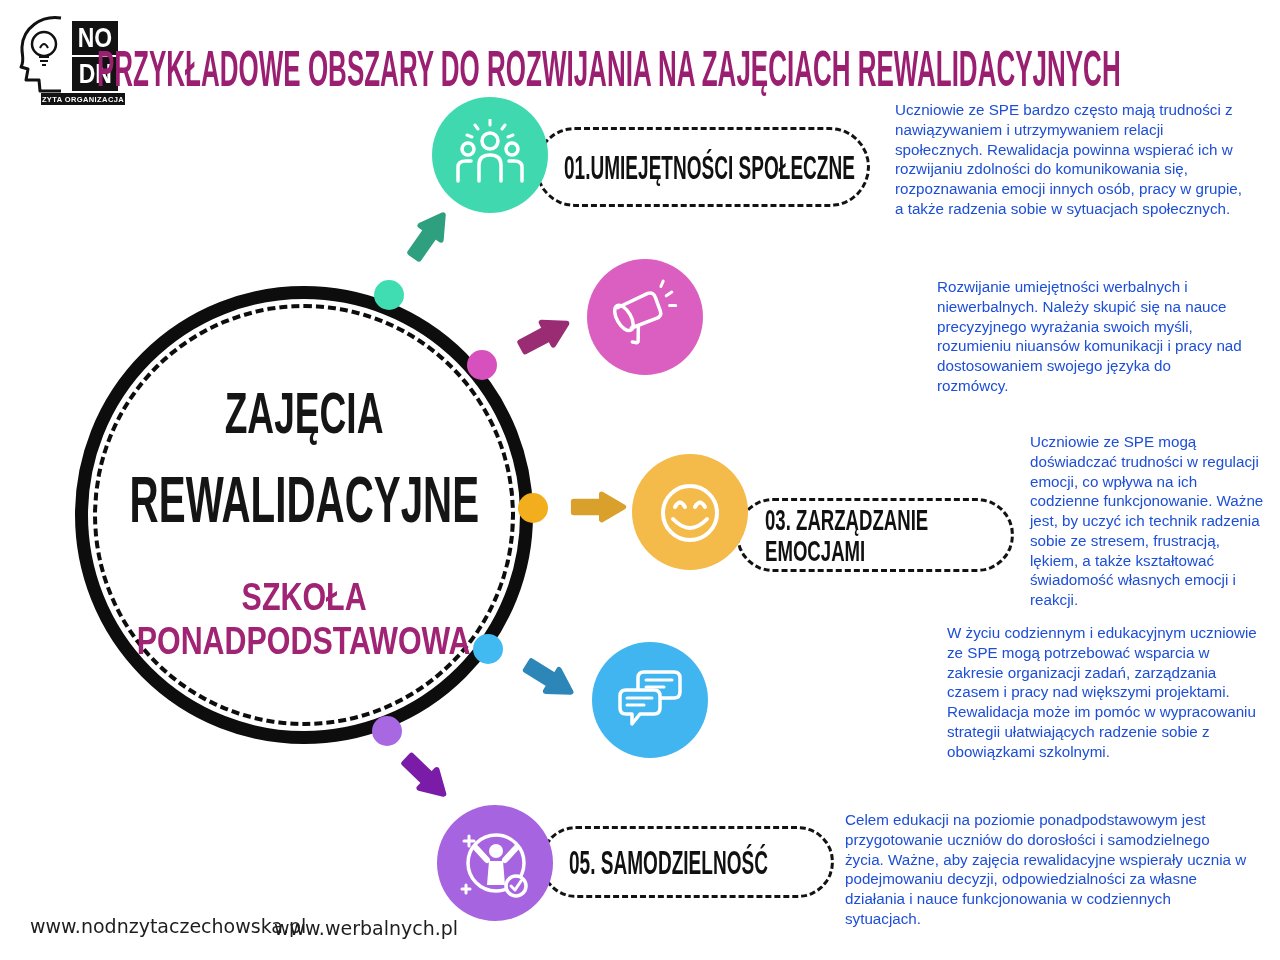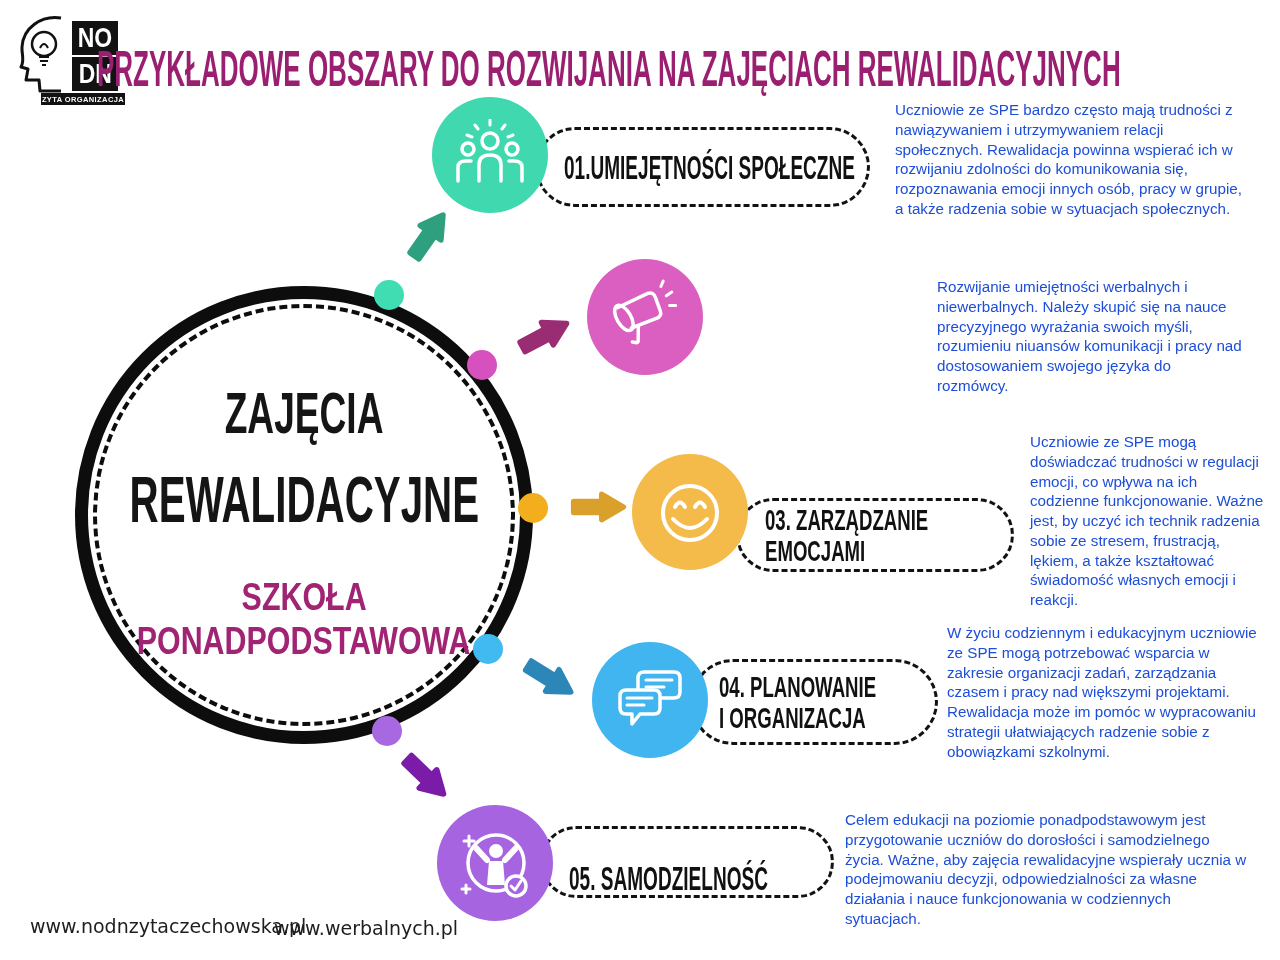"04. PLANOWANIE" div.lbl { html: <div> <span><span>04. PLANOWANIE</span><br><span>I ORGANIZACJA</span></span> </div> -> none }
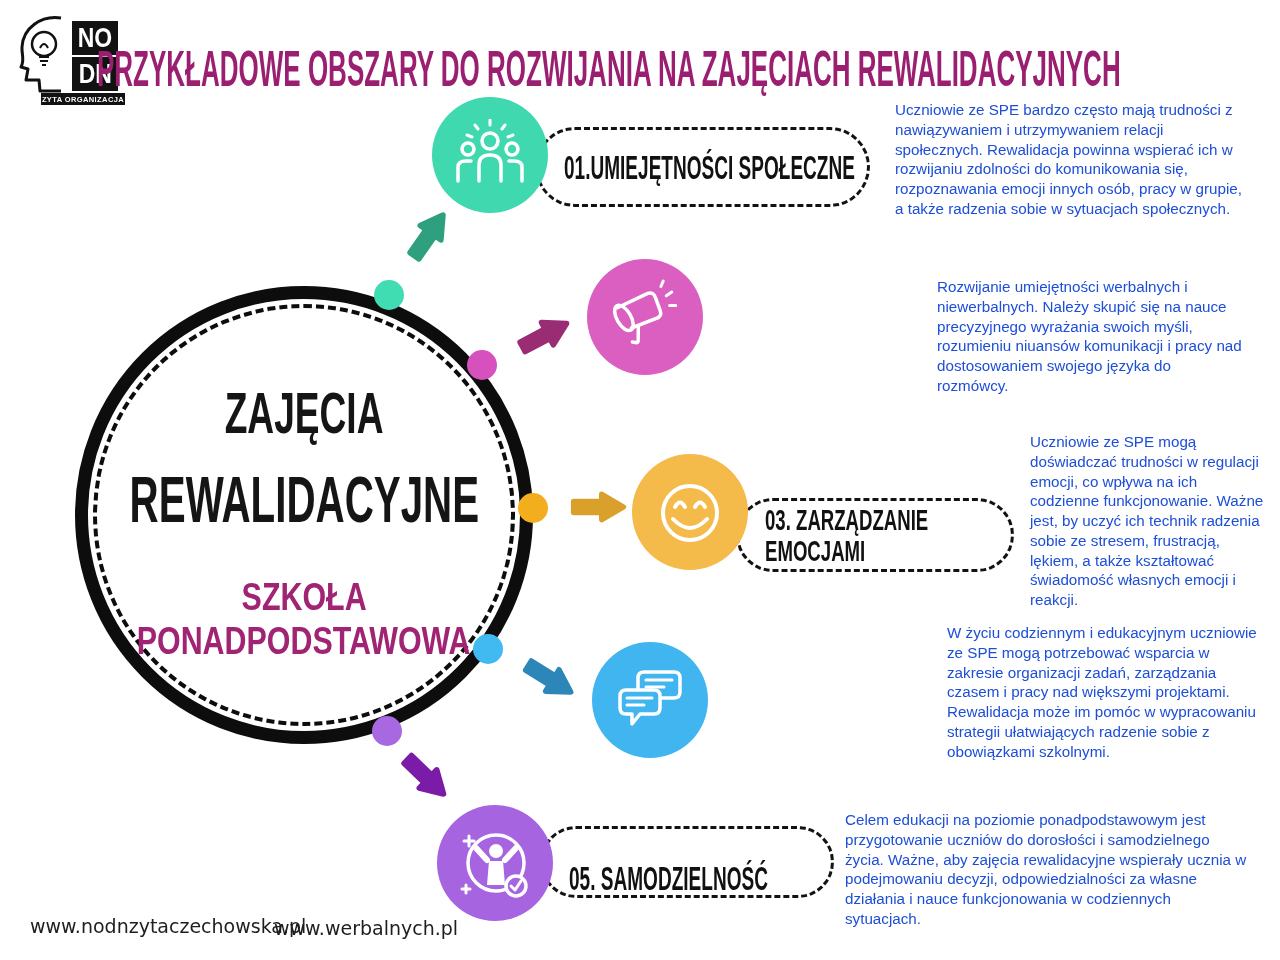"05. SAMODZIELNOŚĆ" .l5 { align-items: flex-end -> none }
